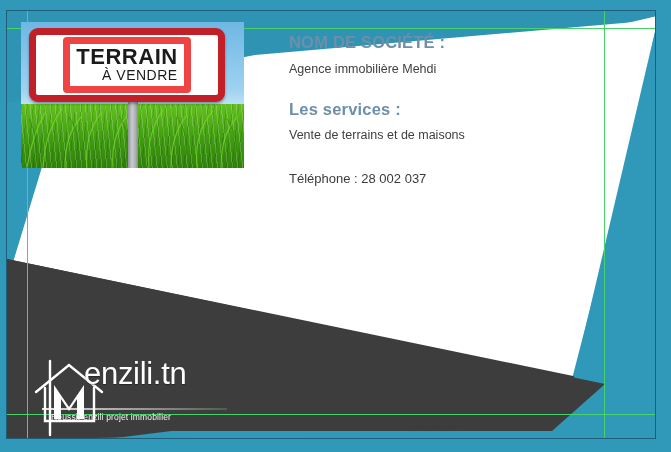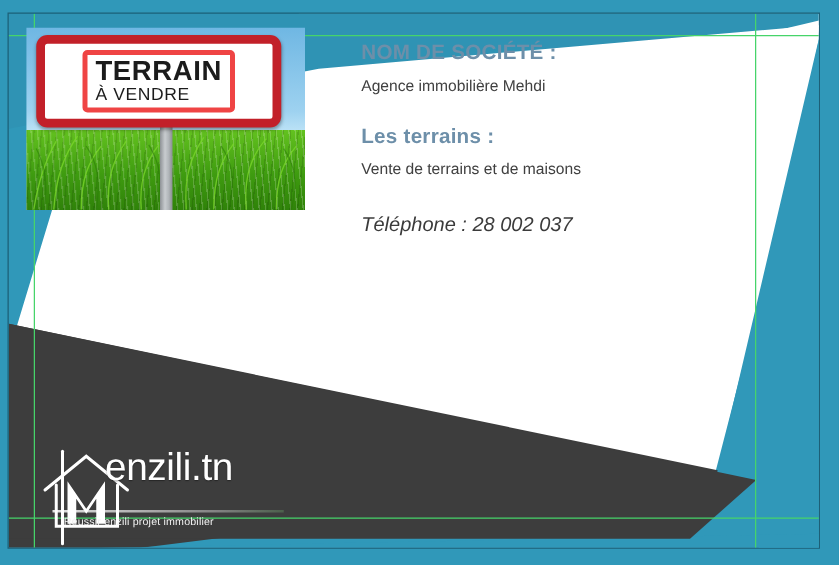"TERRAIN" .sign-inner { border: 4px solid #ef4444 -> 7px solid #ef4444; text-align: left -> right }
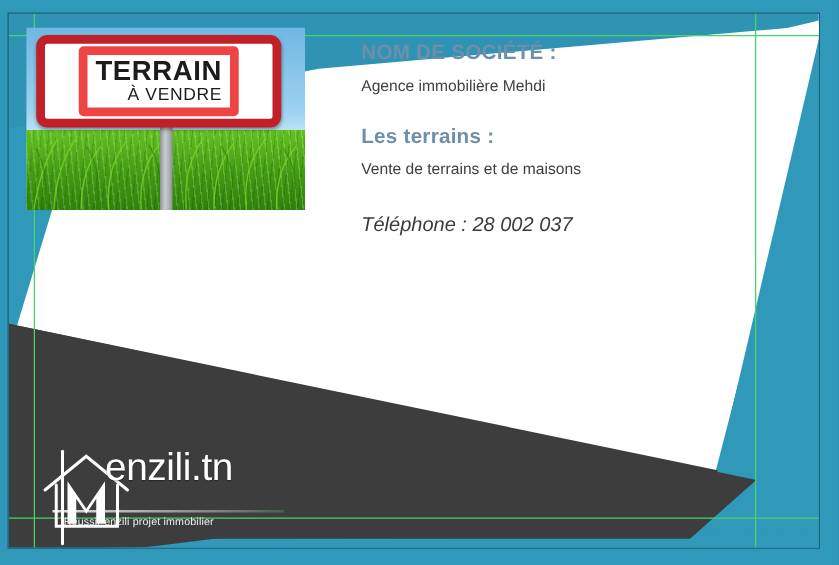"Les terrains :" p.heading { text: terrains -> services }
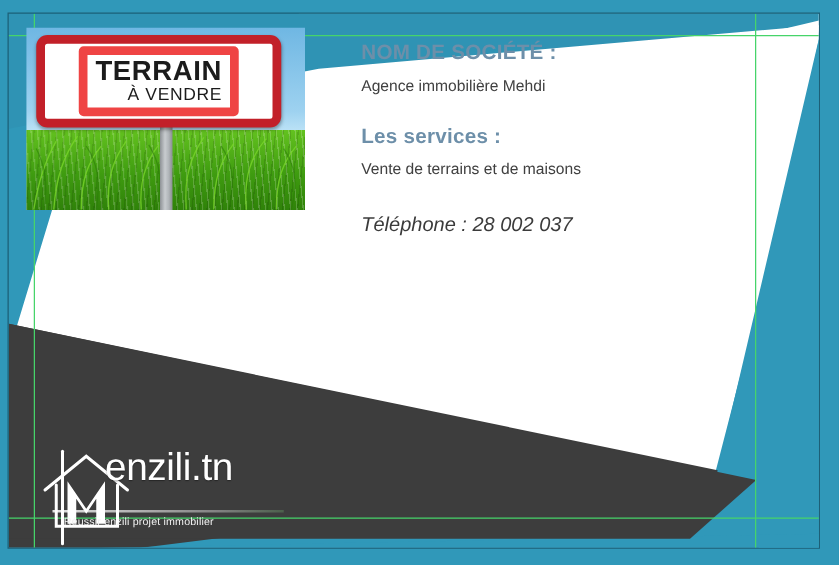"Téléphone : 28 002 037" .contact-line { font-size: 16px -> 13px; font-style: italic -> none }
